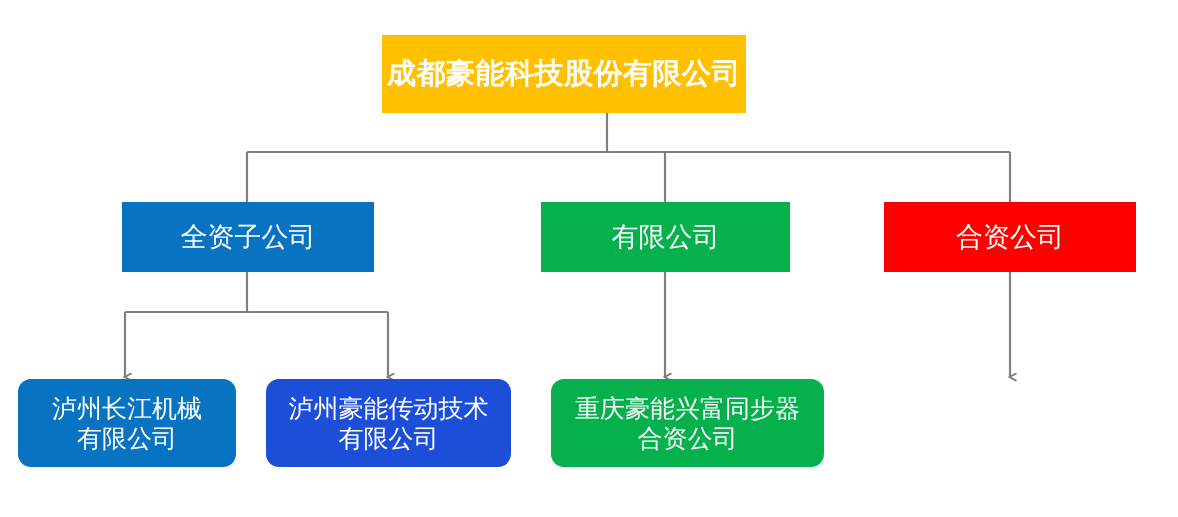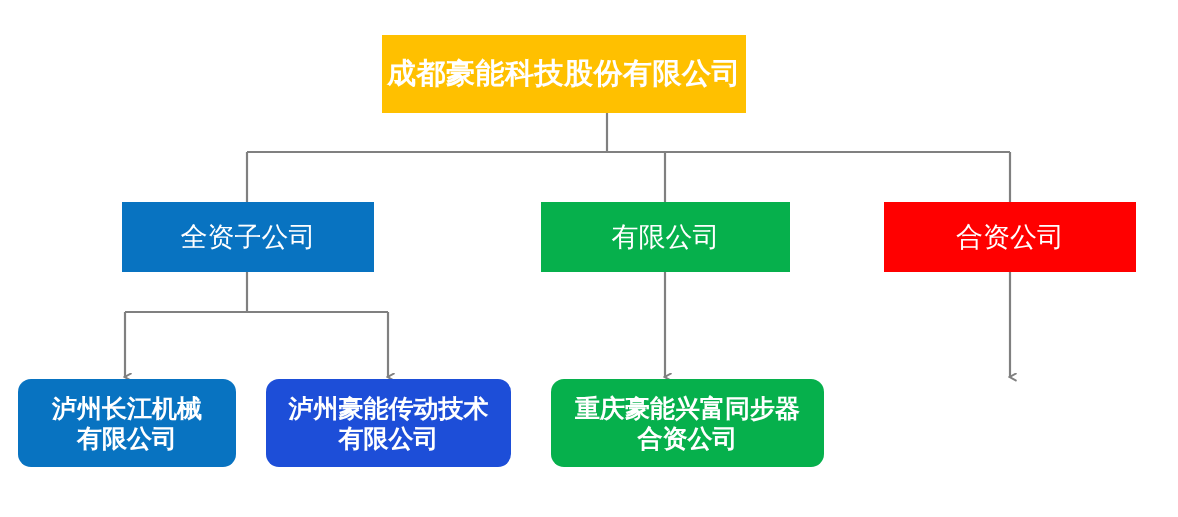"泸州长江机械" .node-leaf { font-weight: bold -> normal }
